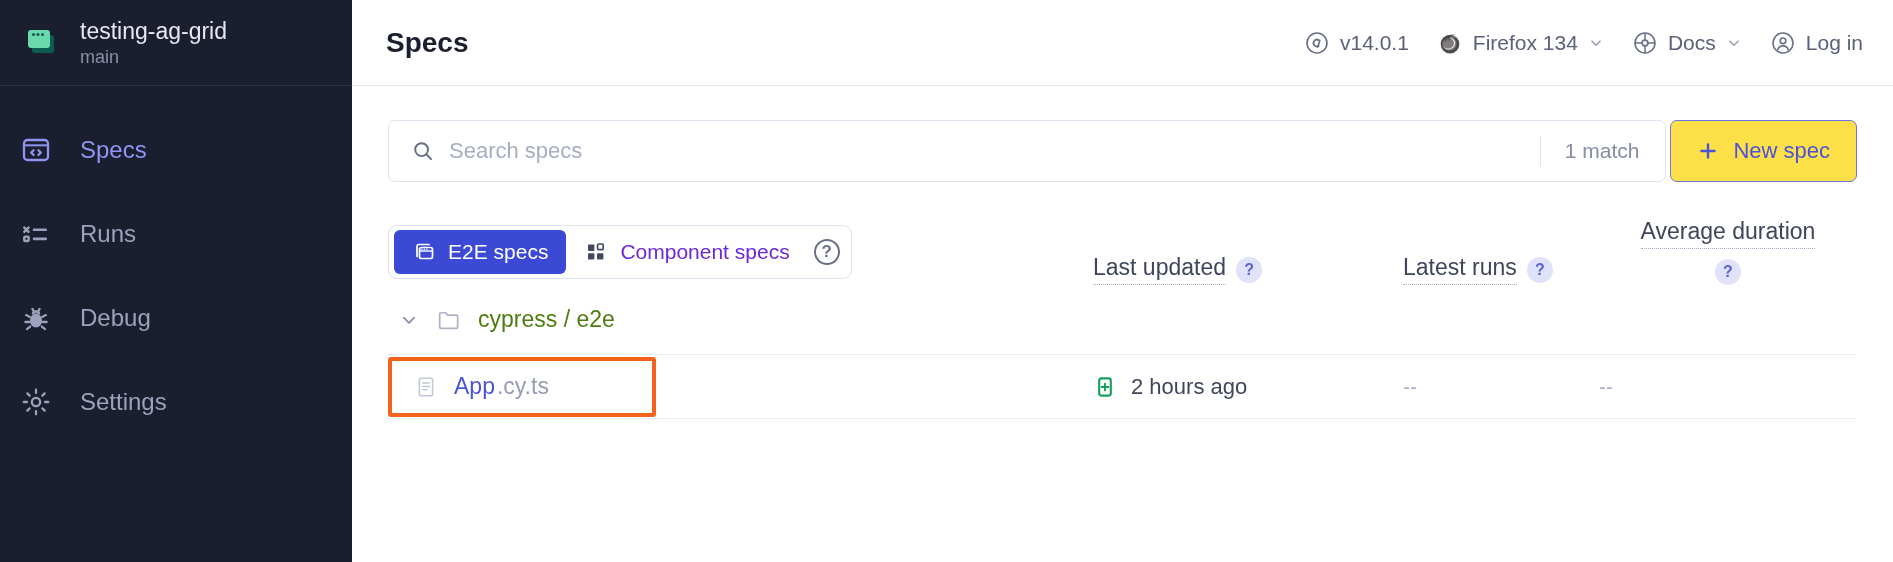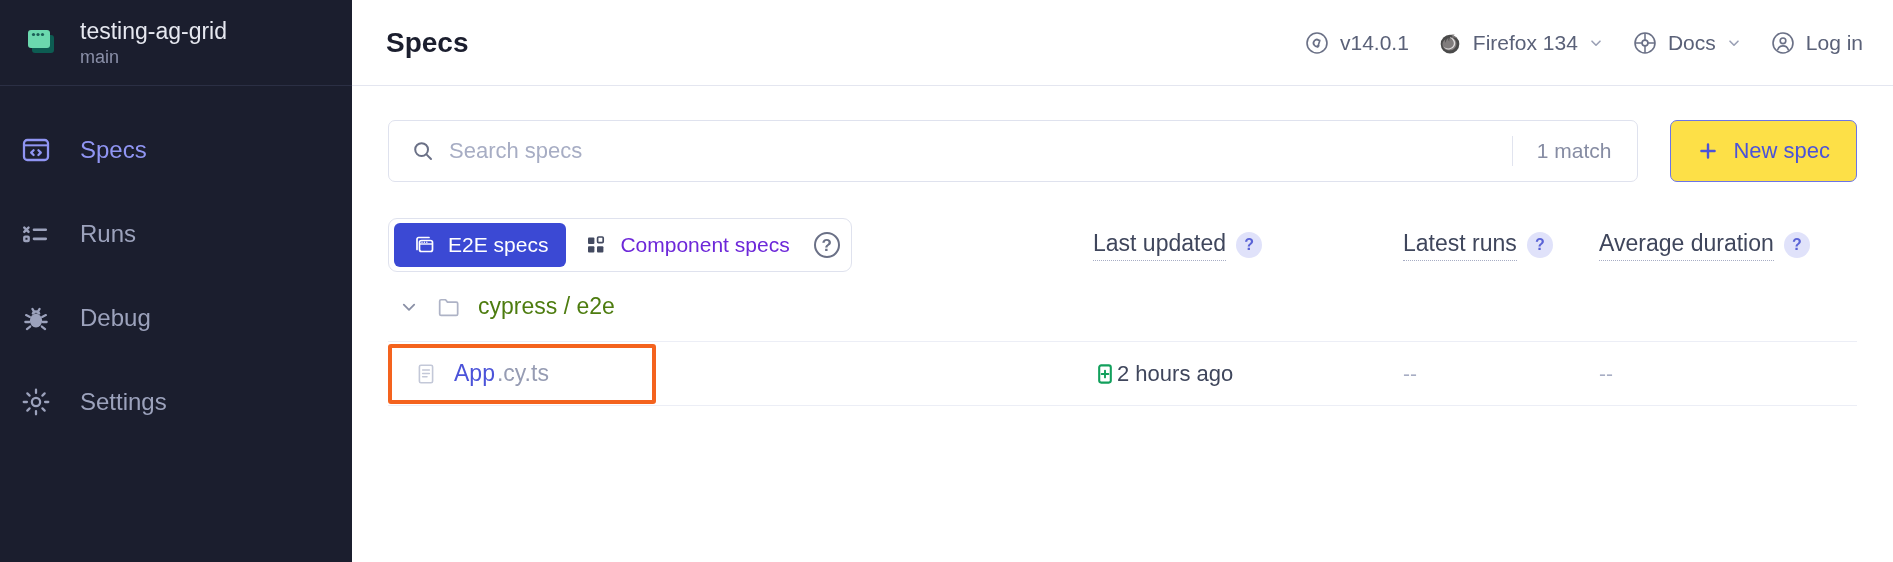"Search specs" .search-row { gap: 32px -> 4px }
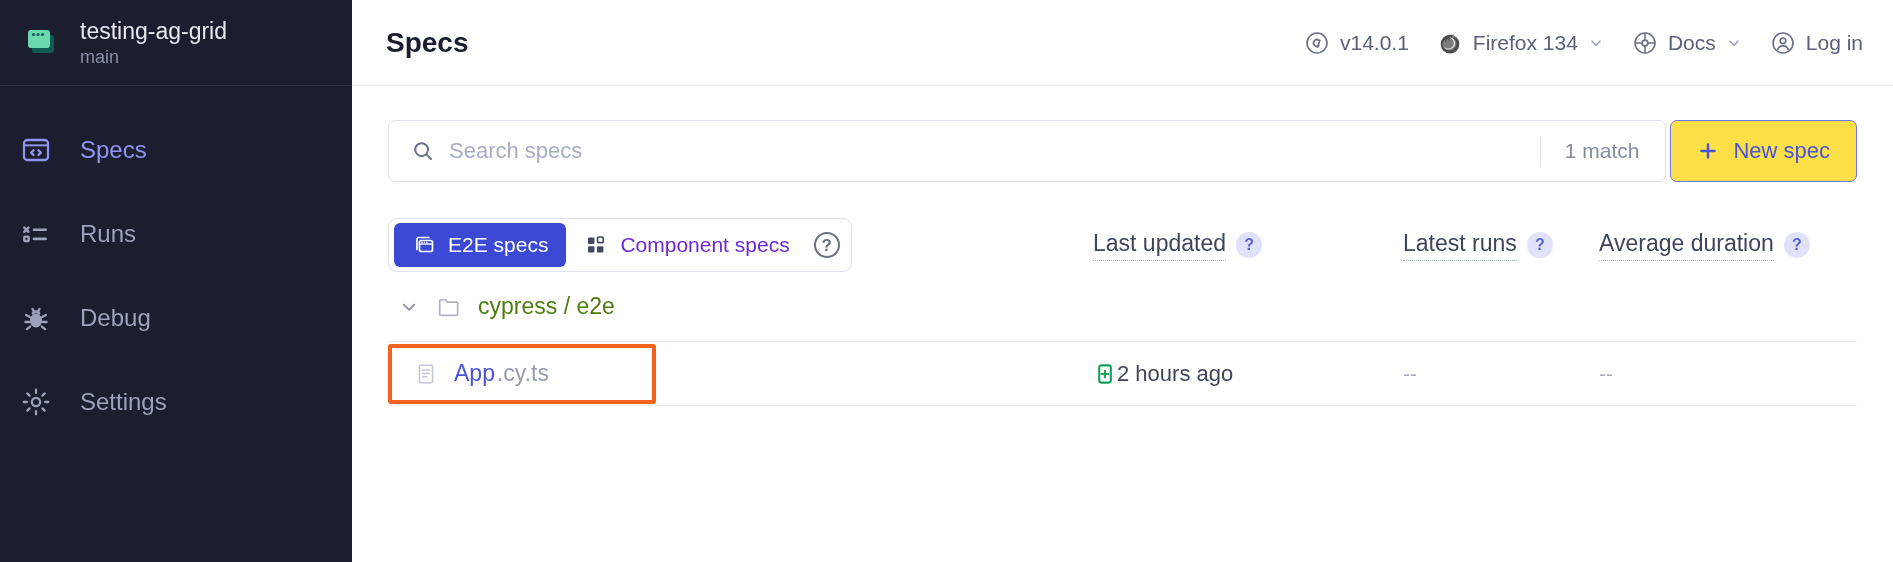"Average duration" .col-avg-duration { flex-direction: none -> column }
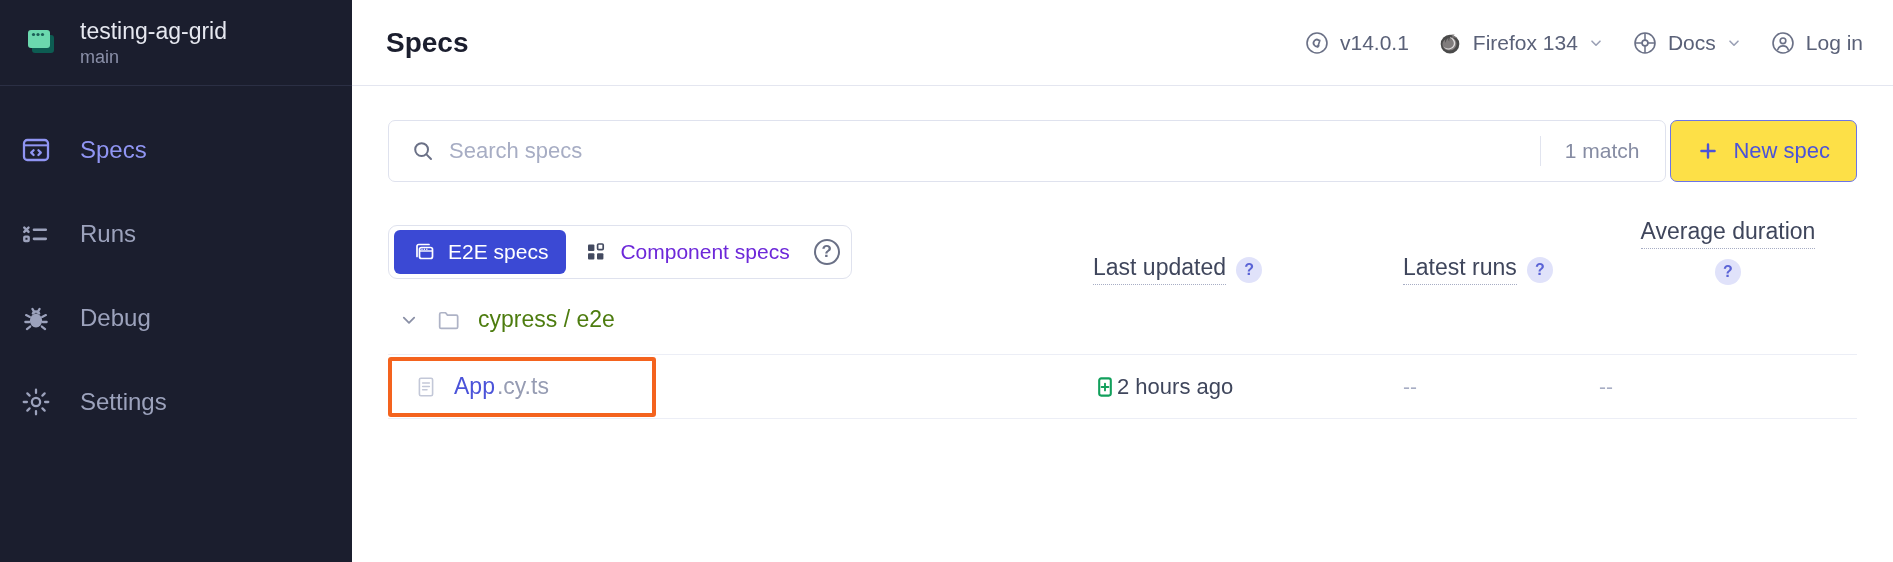"2 hours ago" .spec-updated-cell { gap: none -> 14px }
